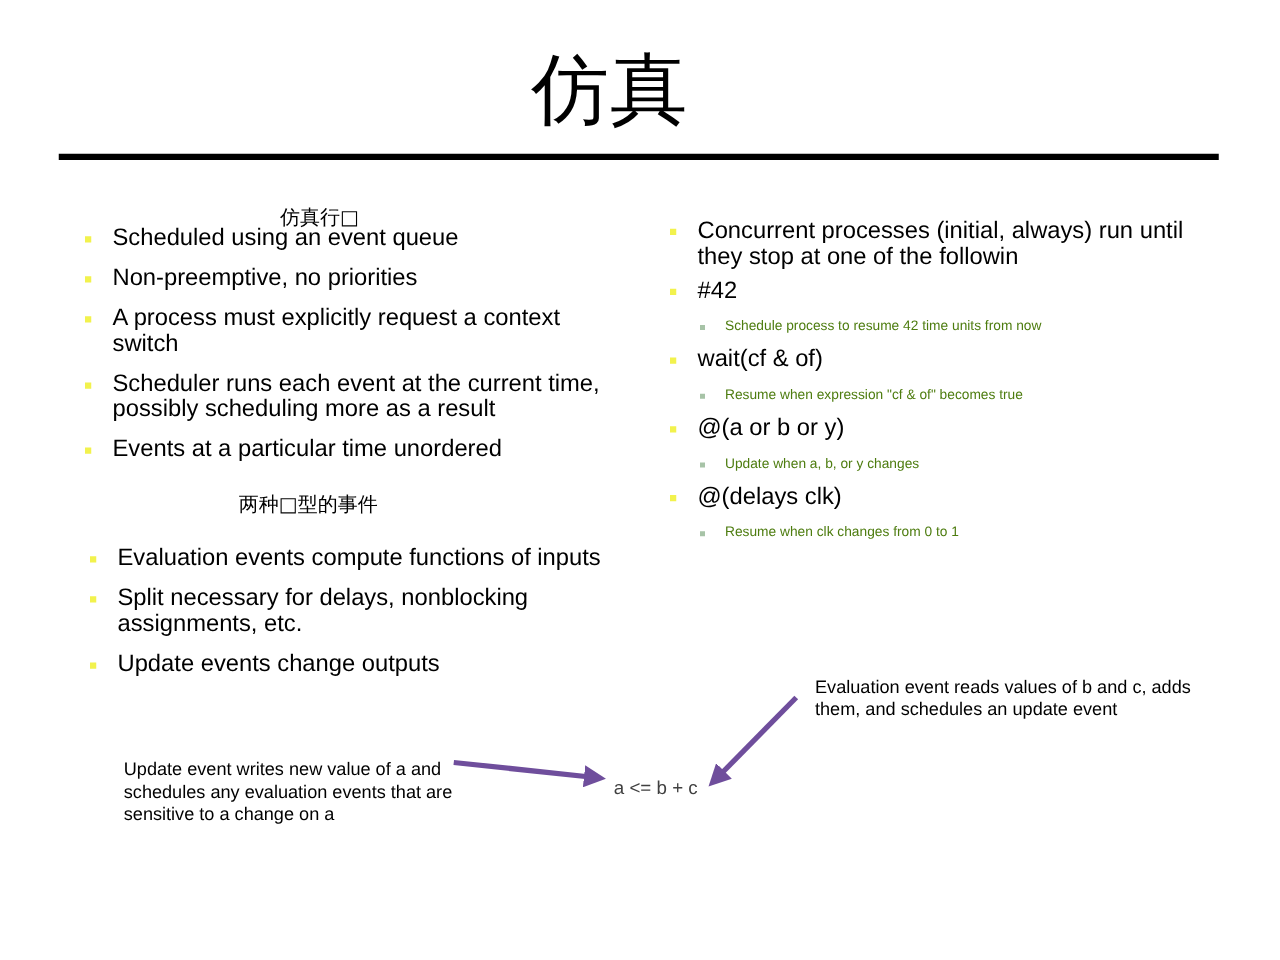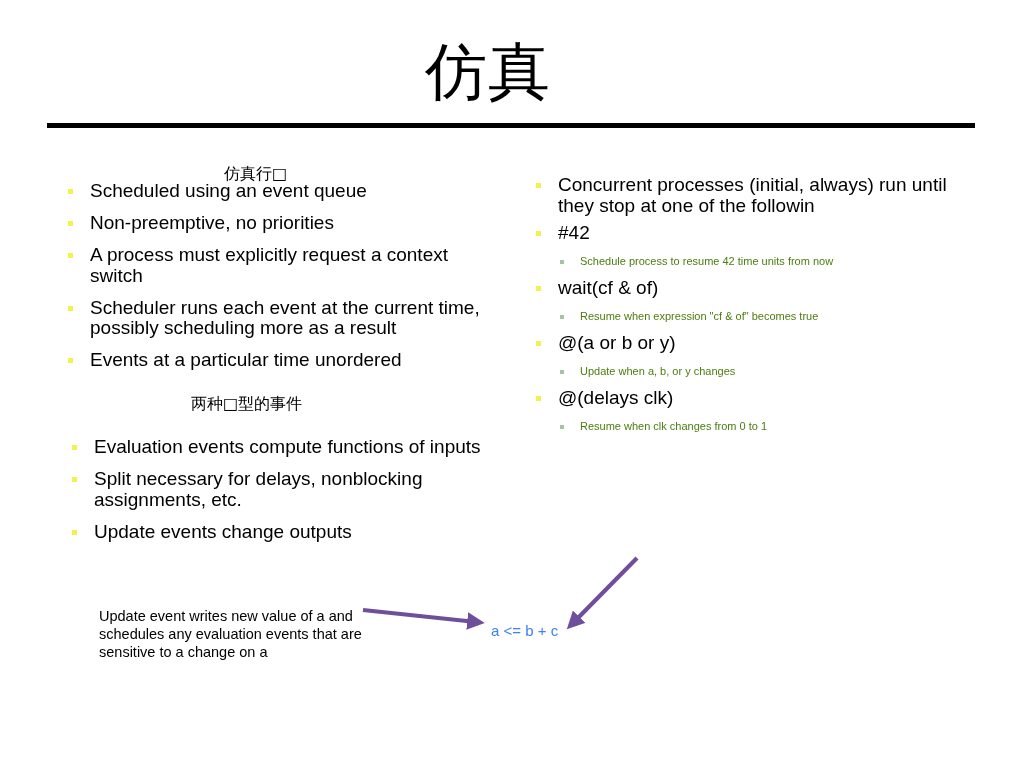"Evaluation event reads values of" div.callout { html: none -> <div>Evaluation event reads values of b and c, adds them, and schedules an update event</div> }
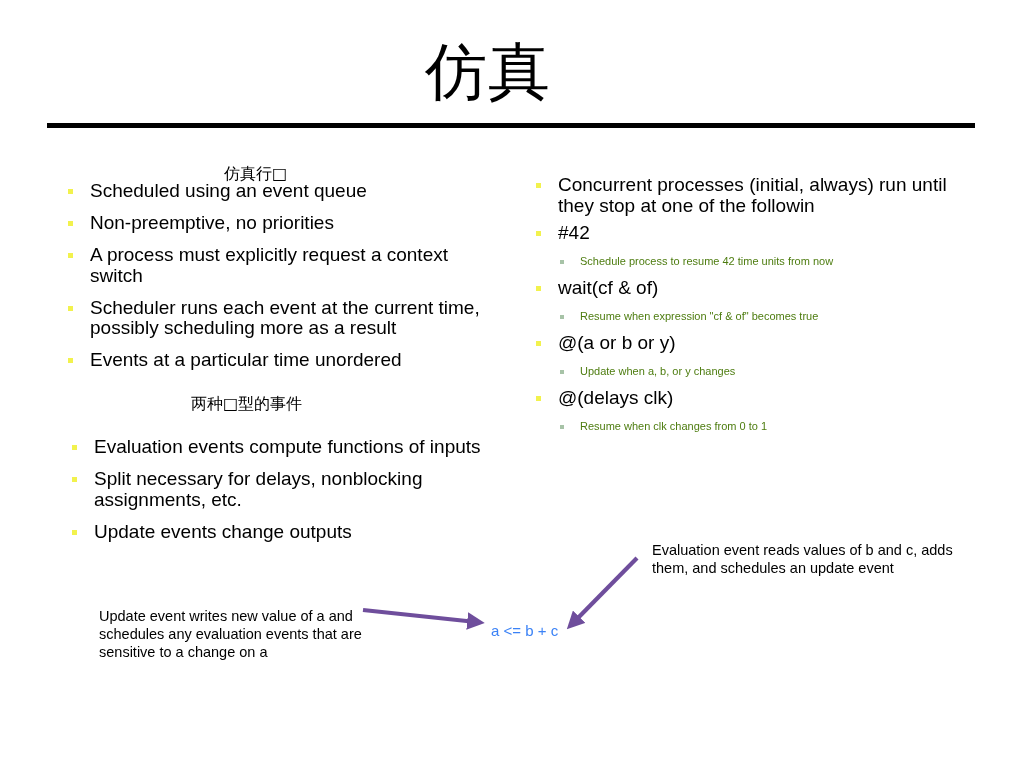"a <= b + c" #code-expr { color: #3b82f6 -> #404040 }
